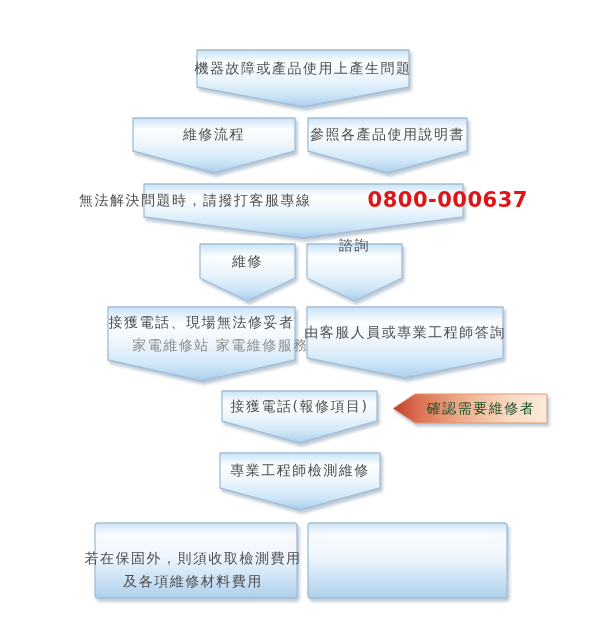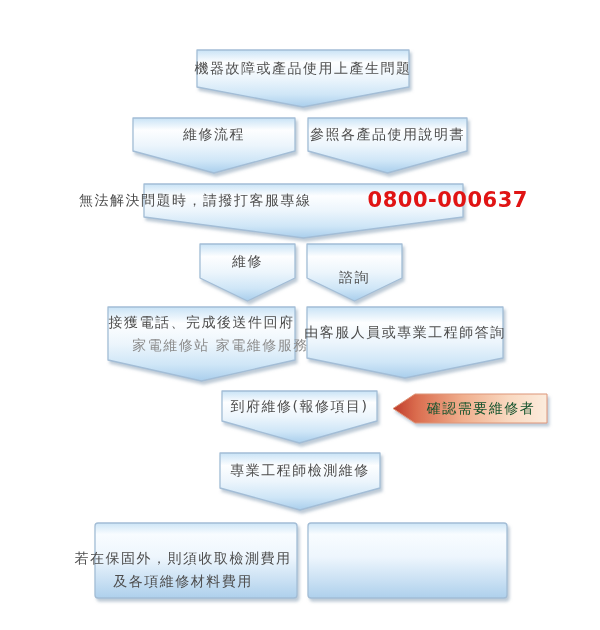"諮詢" div.label { top: 260px -> 228px }
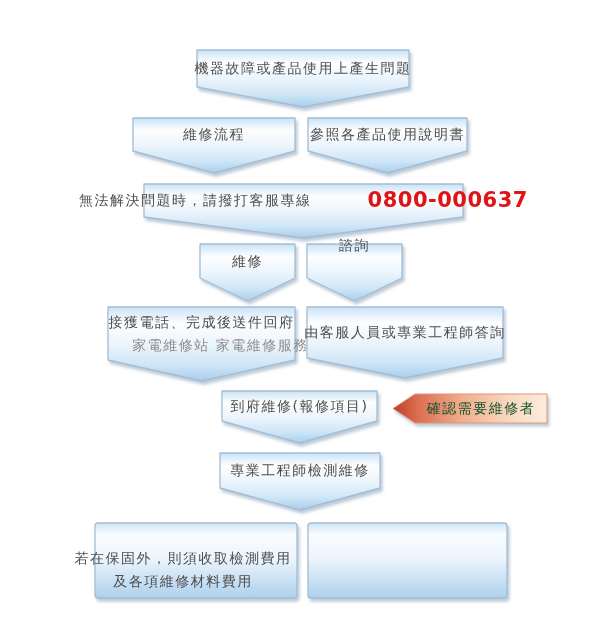"接獲電話、完成後送件回府" span { text: 完成後送件回府 -> 現場無法修妥者 }
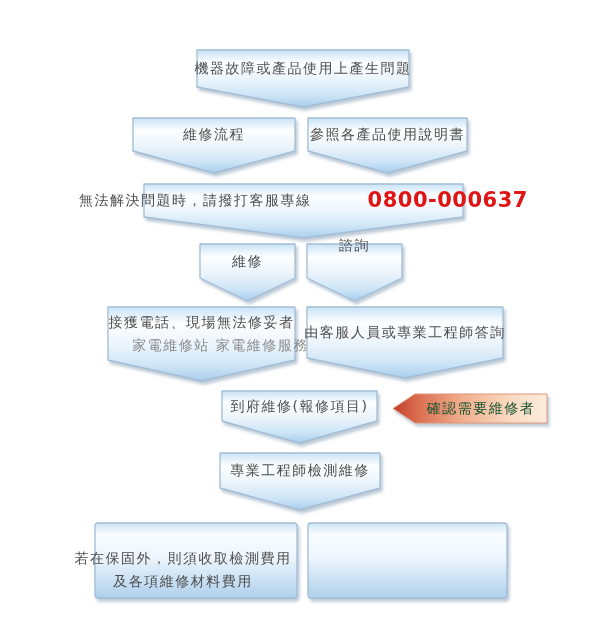"到府維修(報修項目)" span { text: 到府維修 -> 接獲電話 }
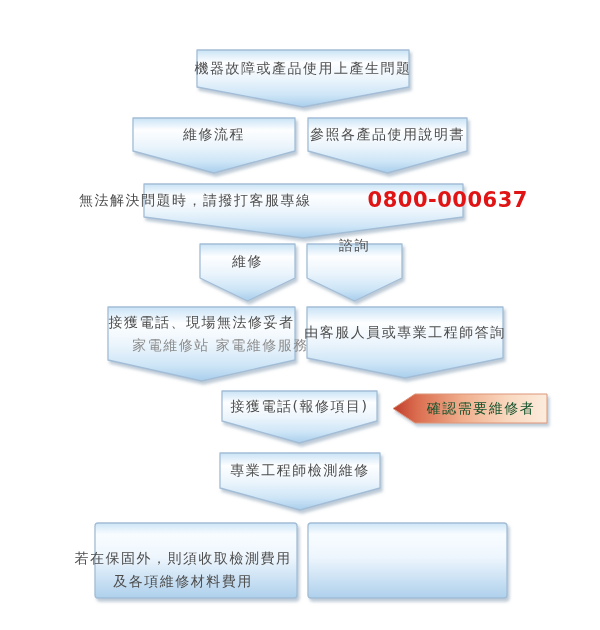"若在保固外，則須收取檢測費用" div.label { left: 82px -> 92px }
